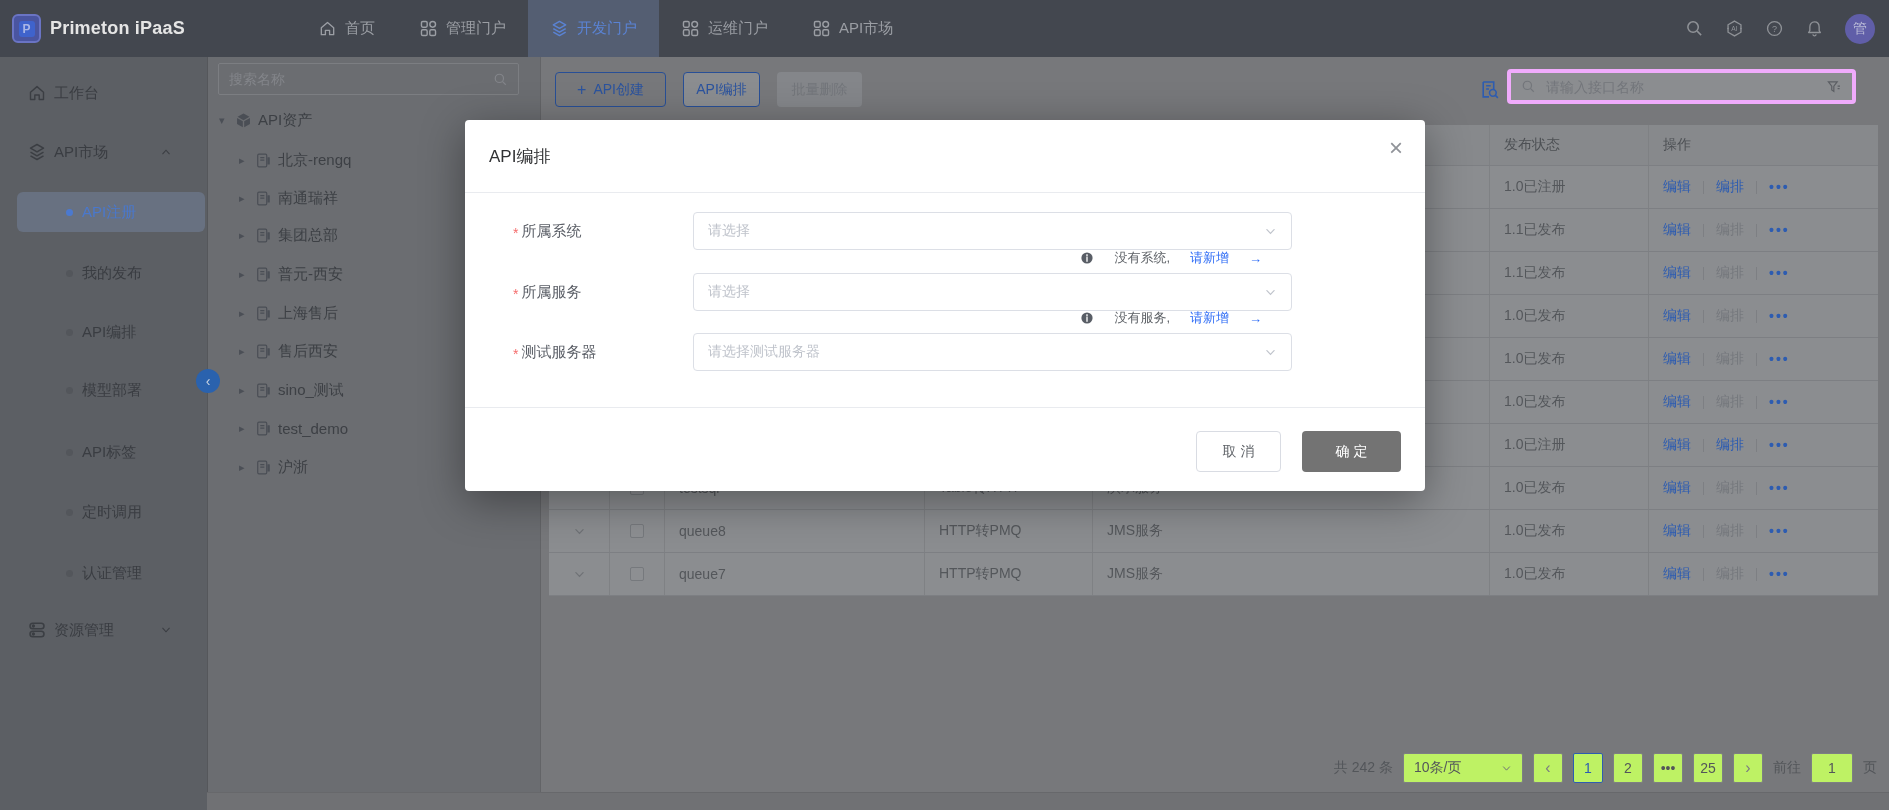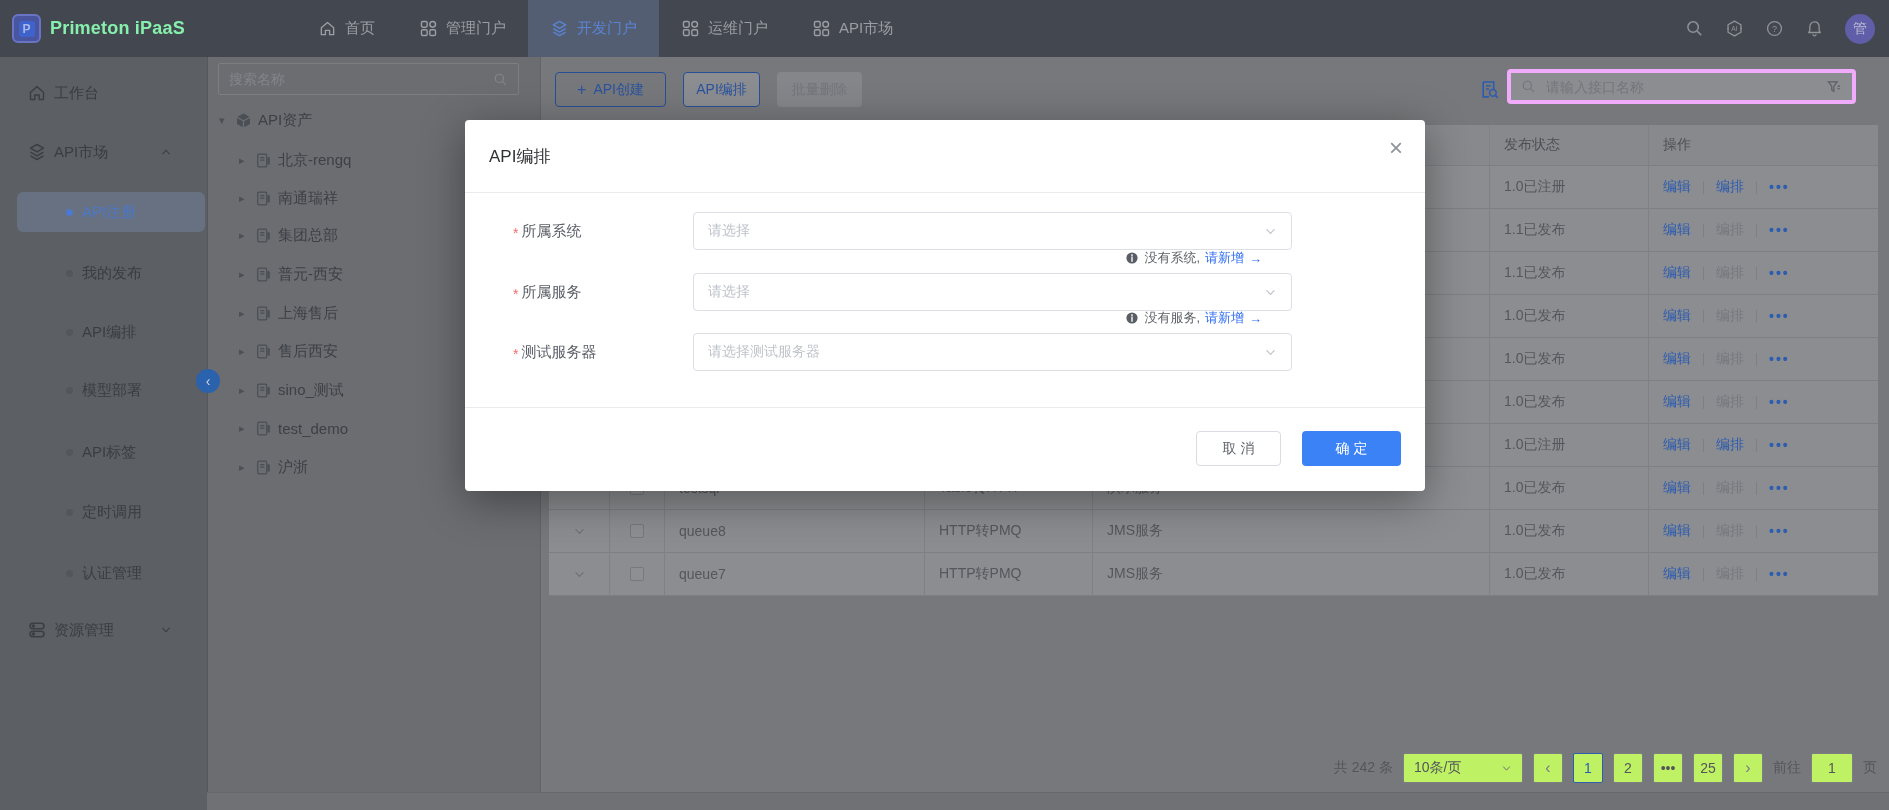"Primeton iPaaS" .logo-text { color: #86efac -> #e5e5e5 }
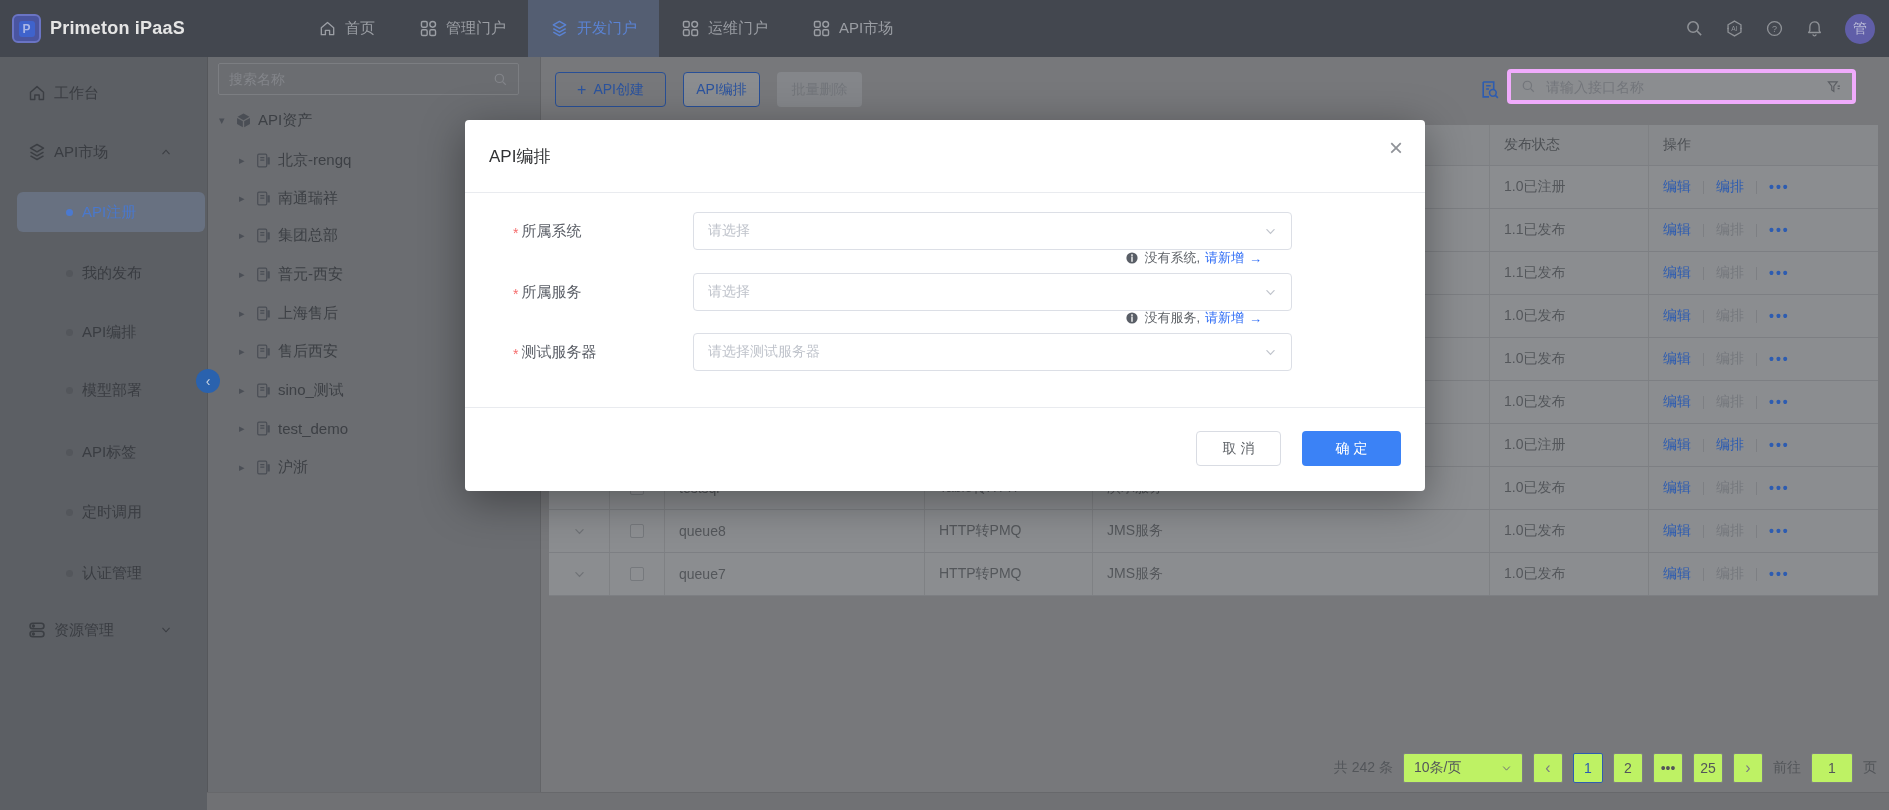"没有系统," .m-hint { gap: 5px -> 20px }
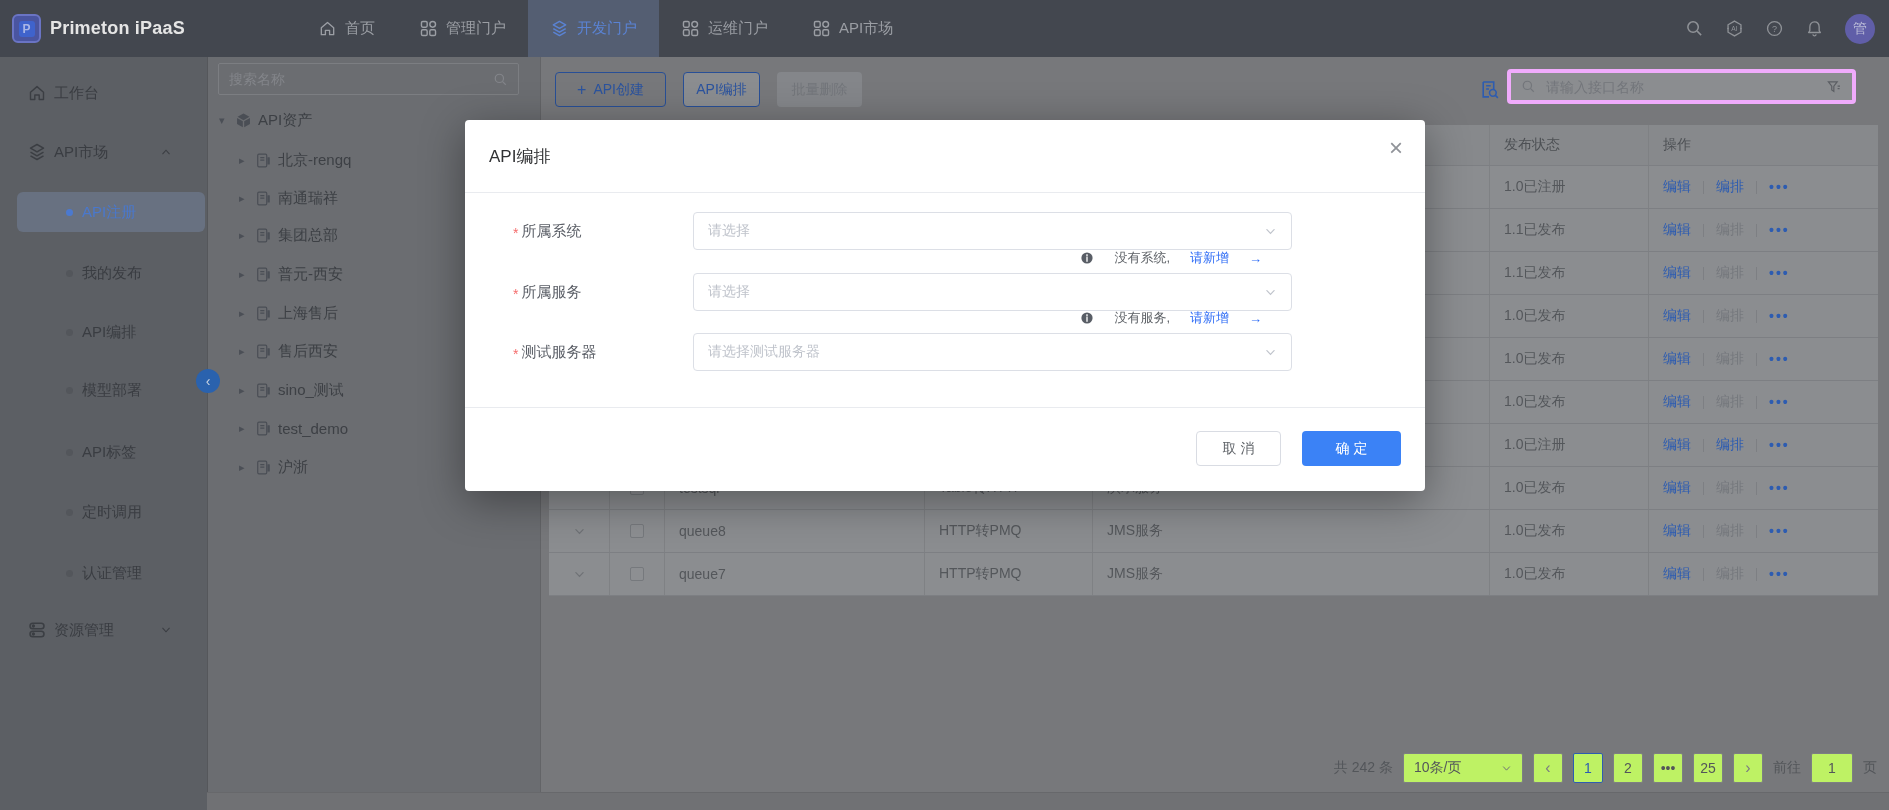"取 消" .m-btn { height: 35px -> 41px }
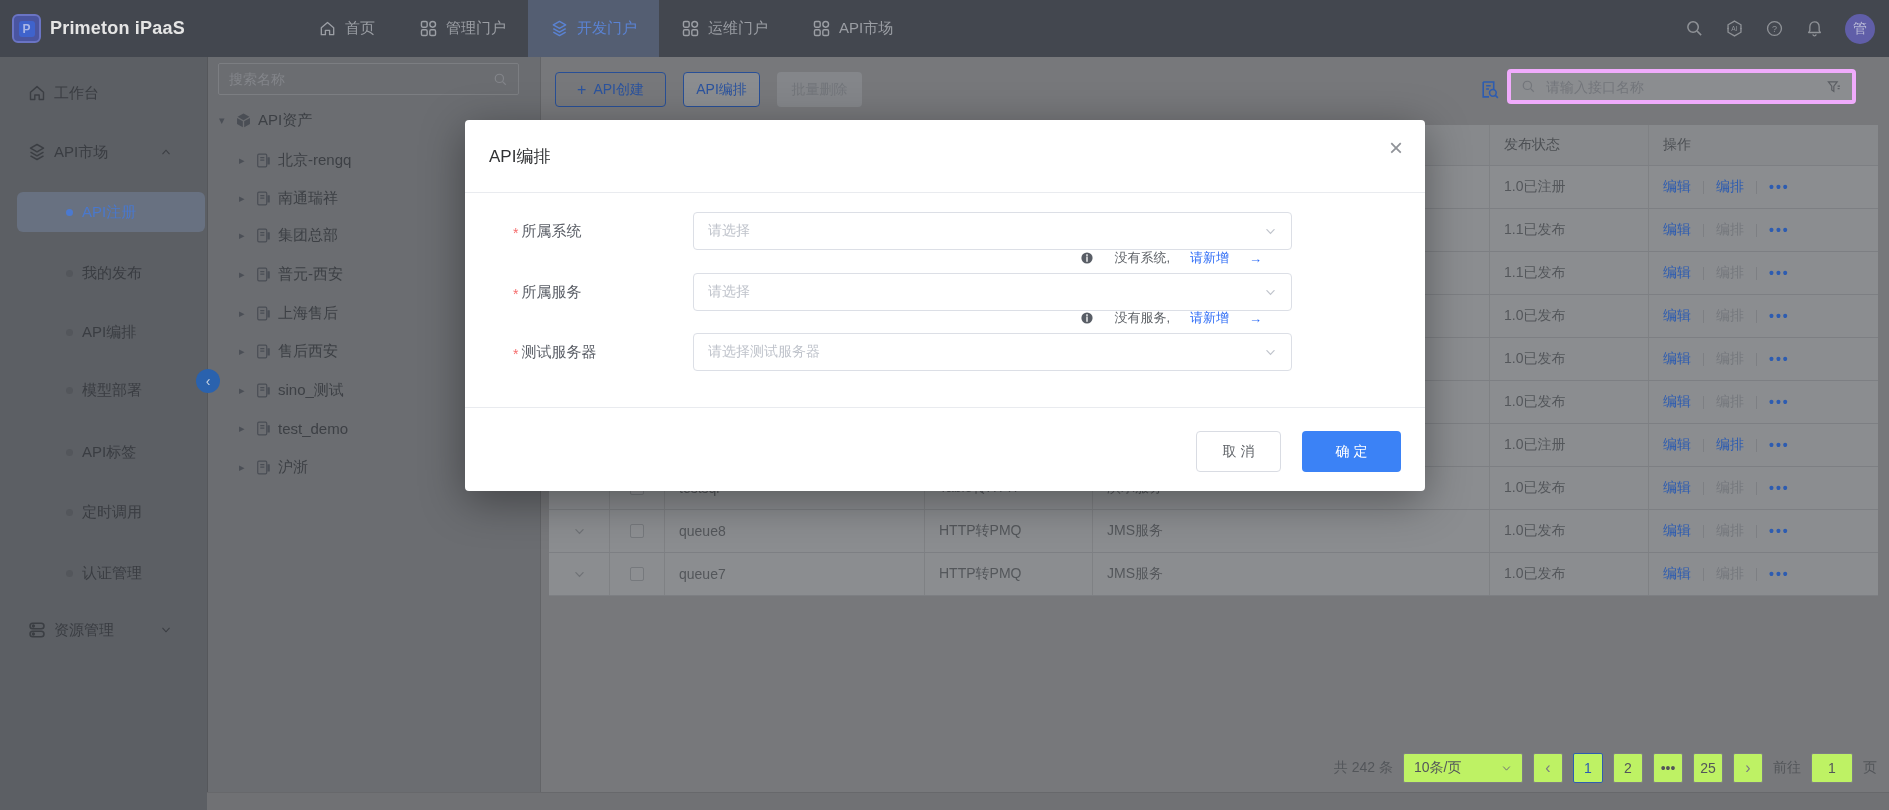"确 定" .m-ok { background: #3b82f6 -> #737373 }
